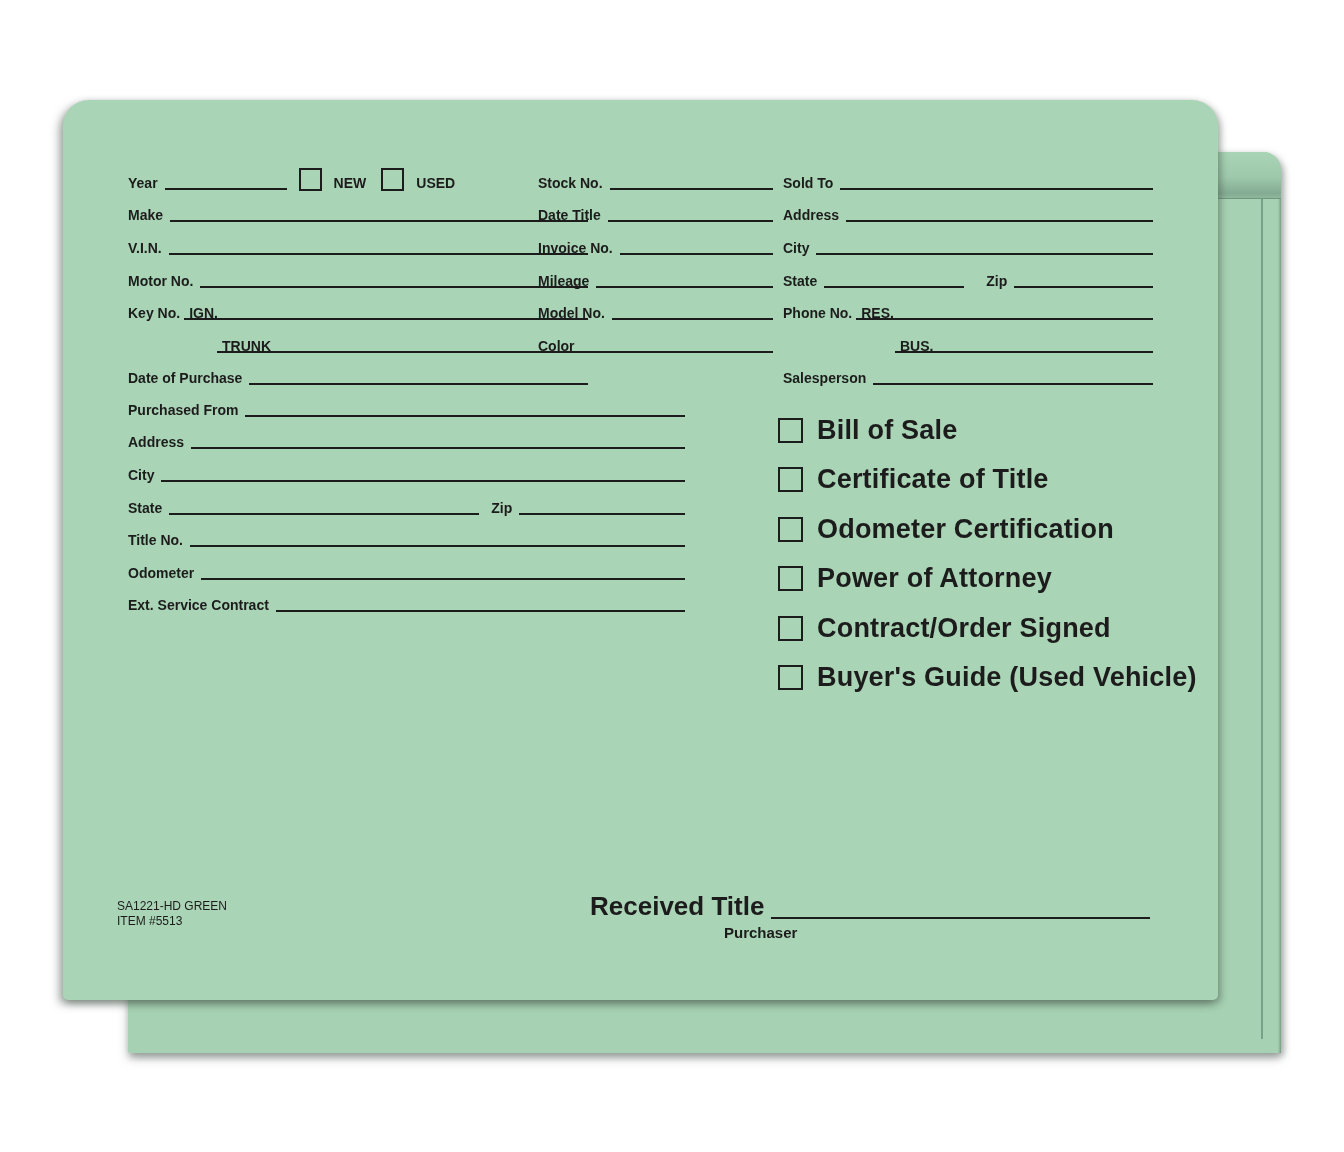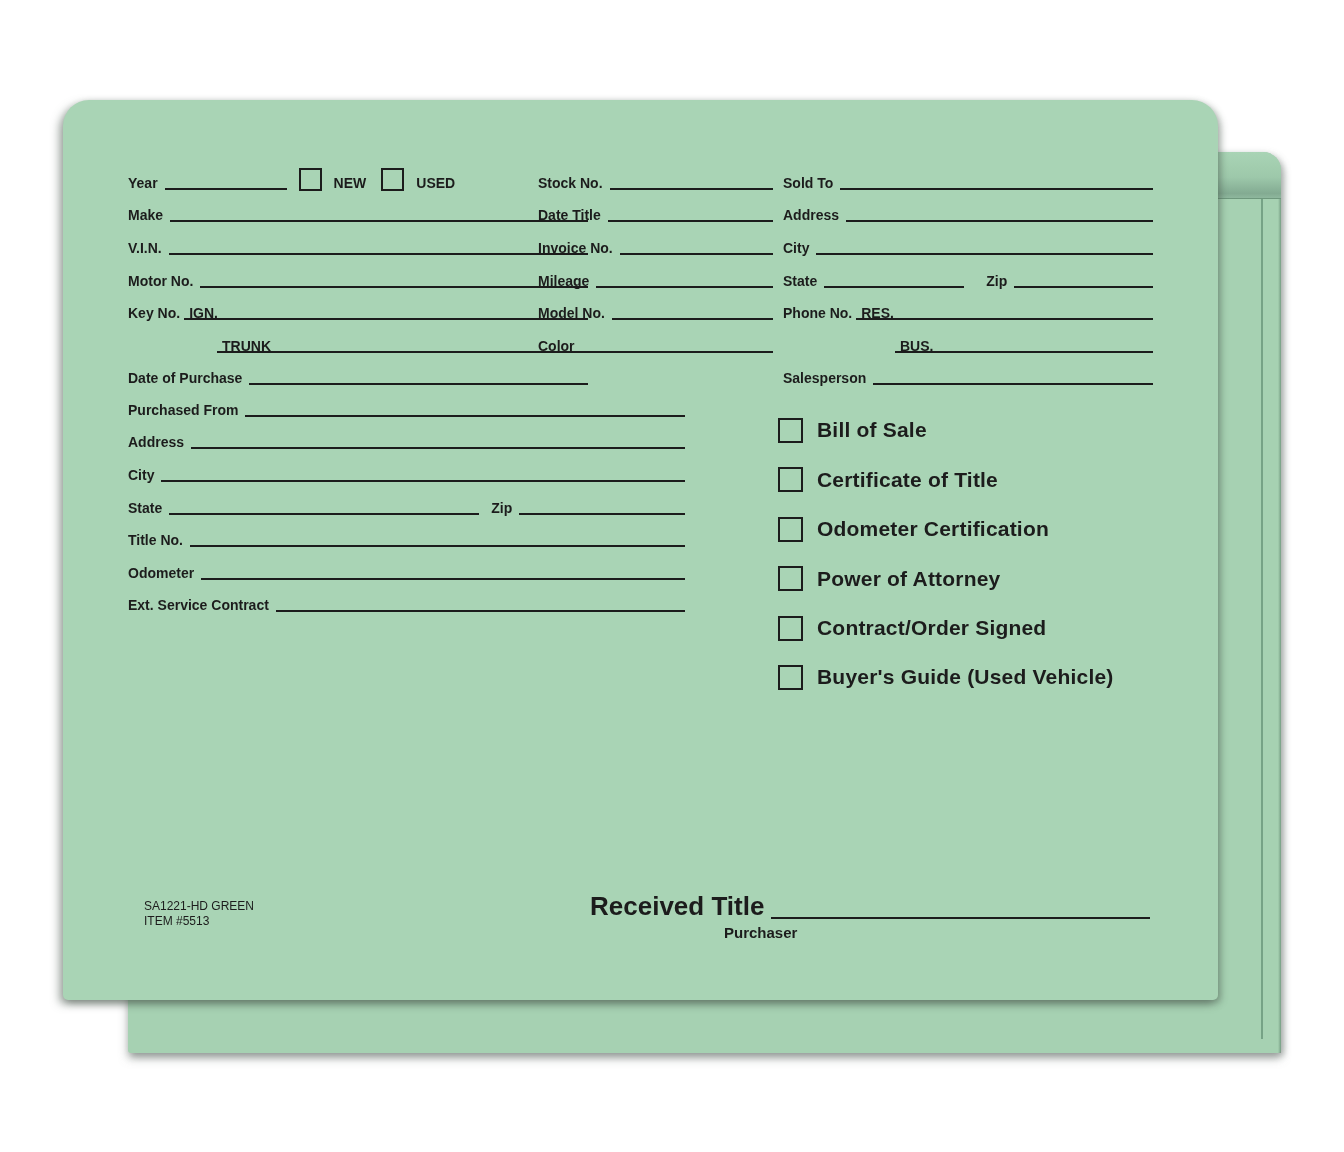"Bill of Sale" .chklbl { font-size: 21px -> 27px }
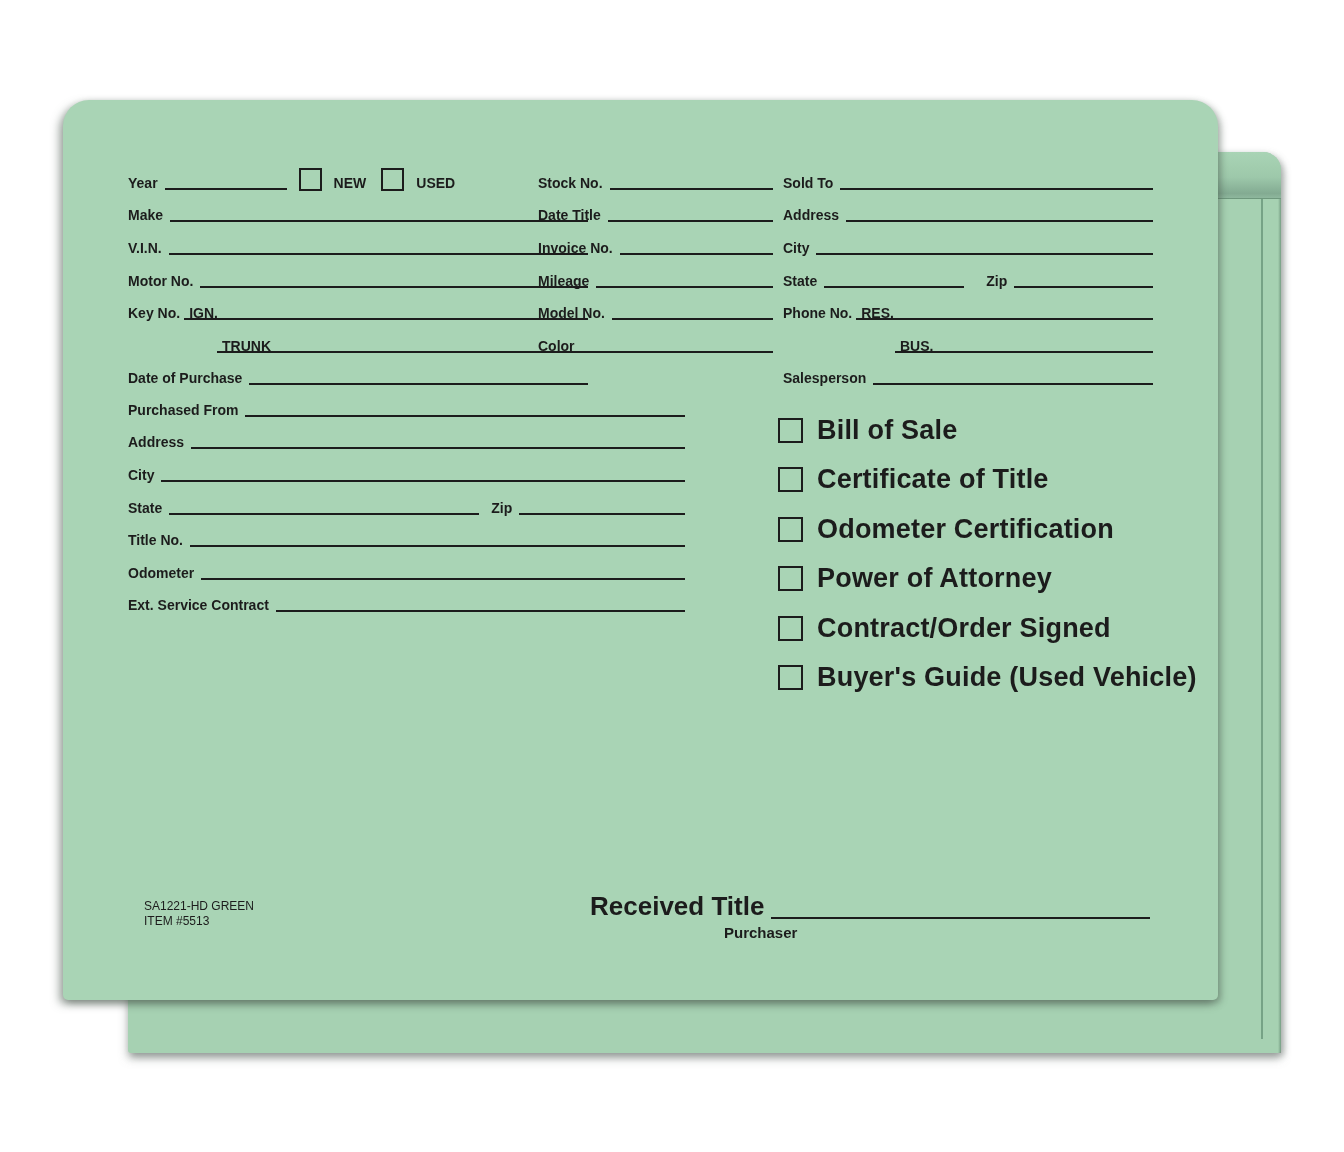"SA1221-HD GREEN" .codes { left: 81px -> 54px }
